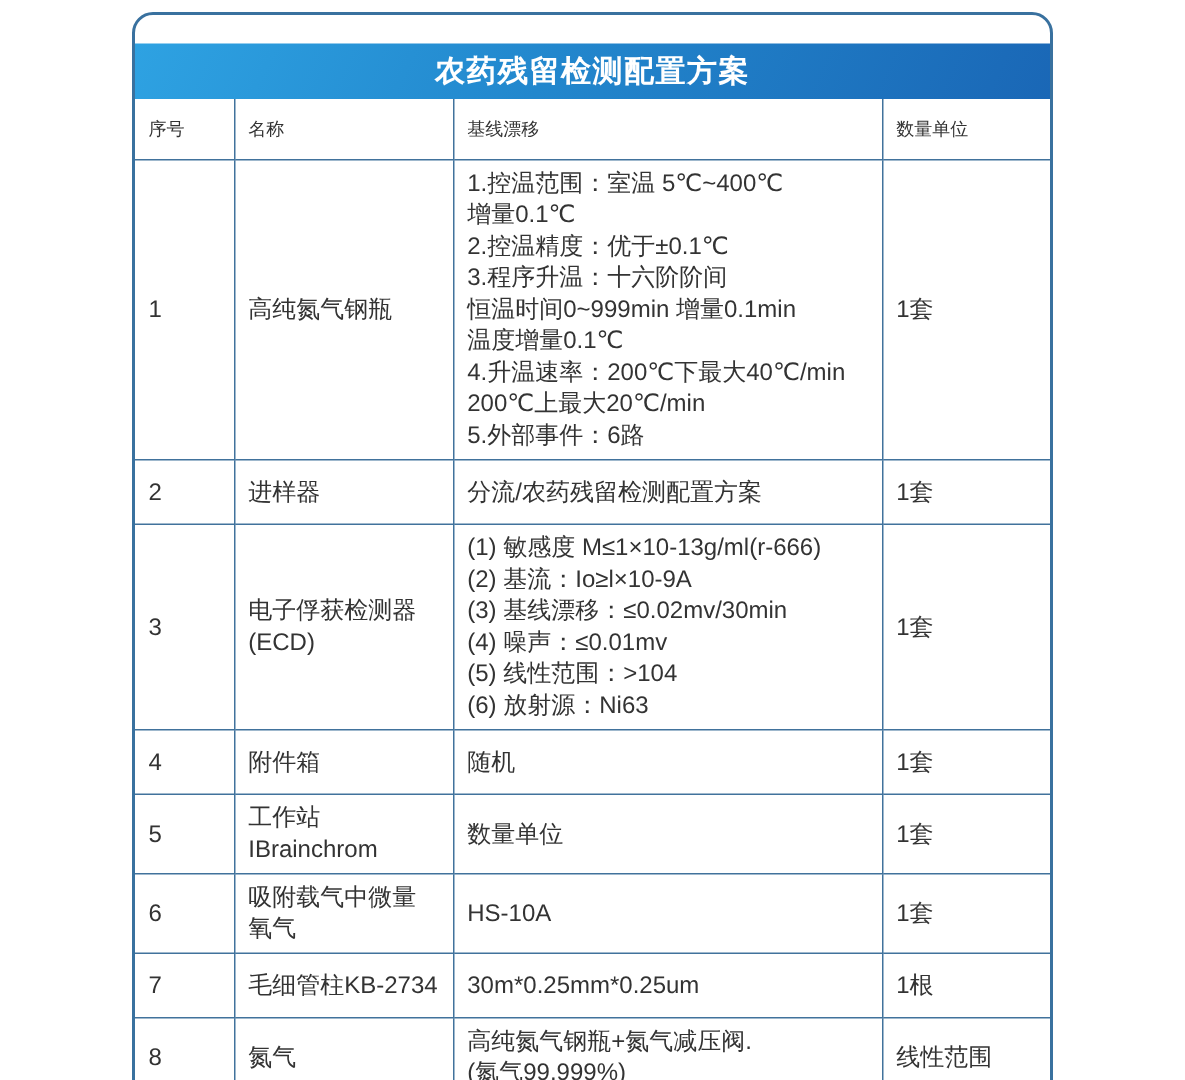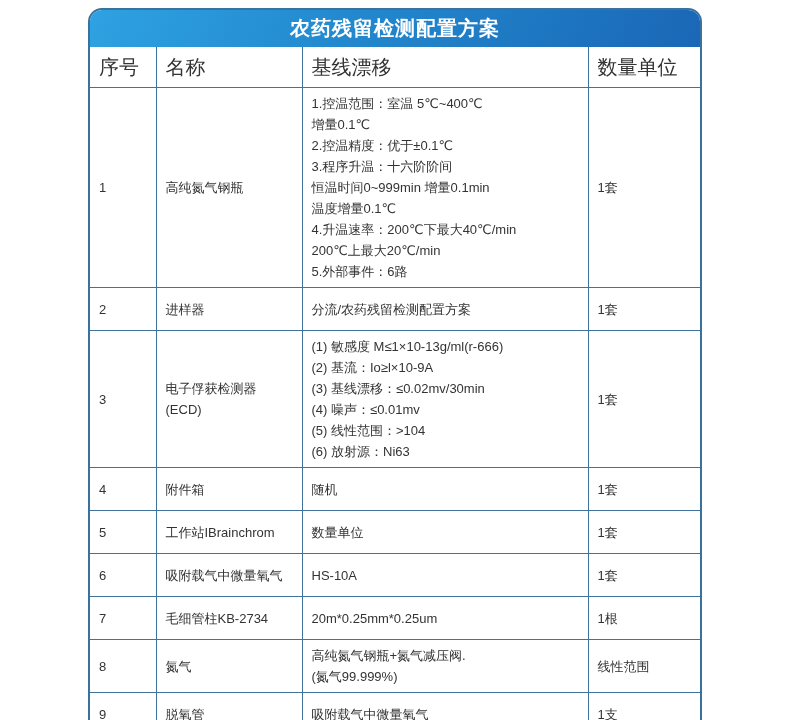"农药残留检测配置方案" .title-bar { margin-top: none -> 19px }
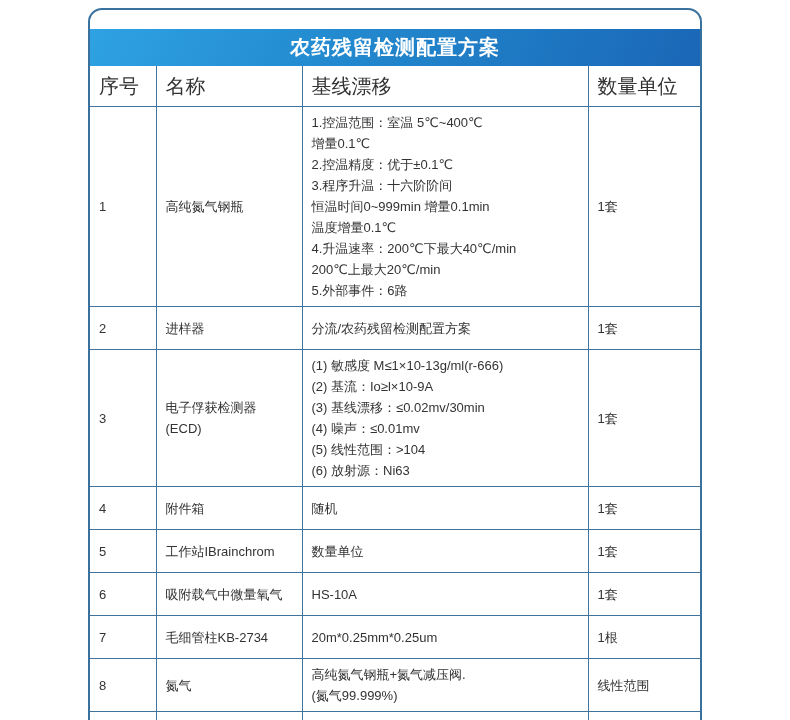"序号" table.spec-table th { font-size: 20px -> 12px }
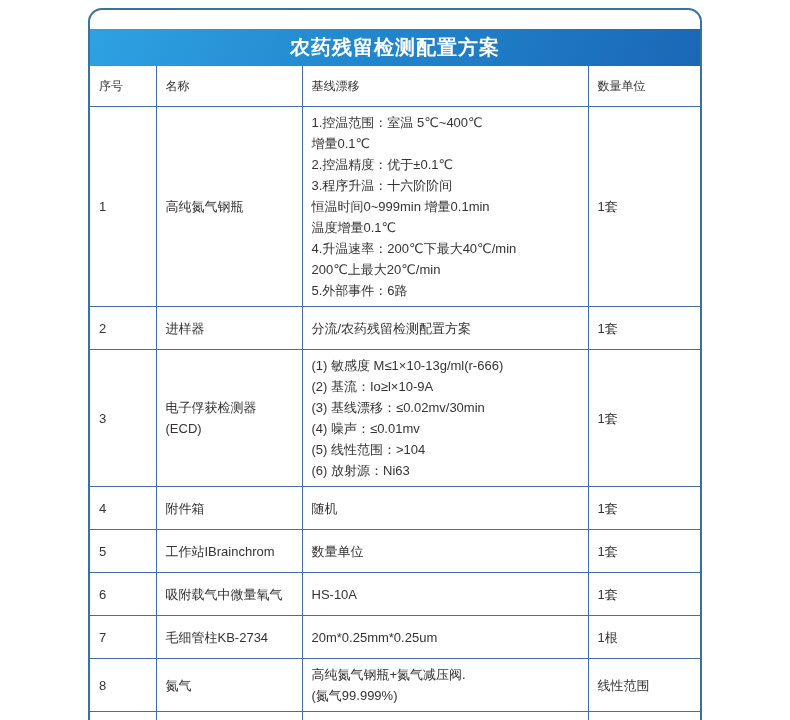"1.控温范围：室温 5℃~400℃" table.spec-table th, table.spec-table td { font-size: 13px -> 16px }
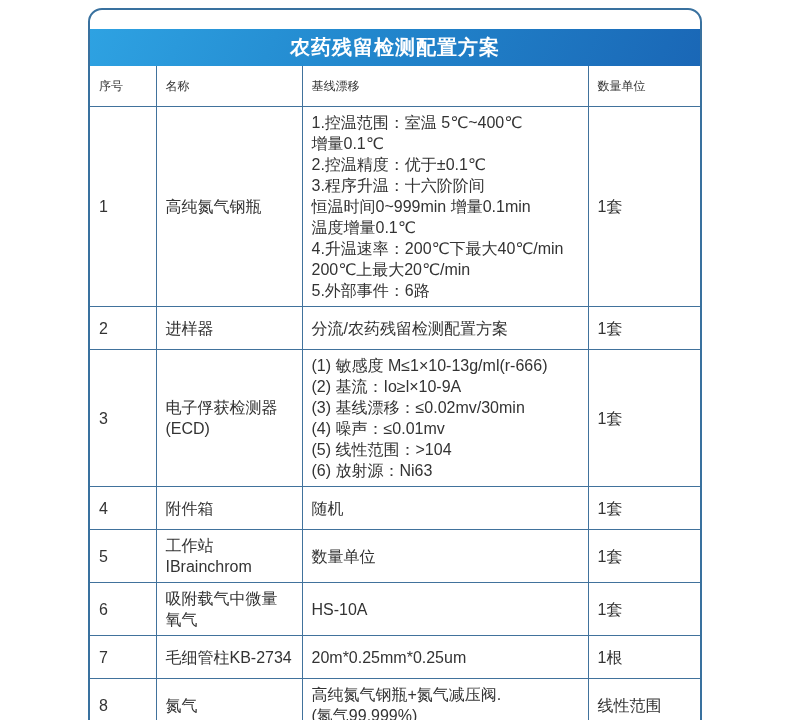"20m*0.25mm*0.25um" td.spec-cell { text: 20m -> 30m }
